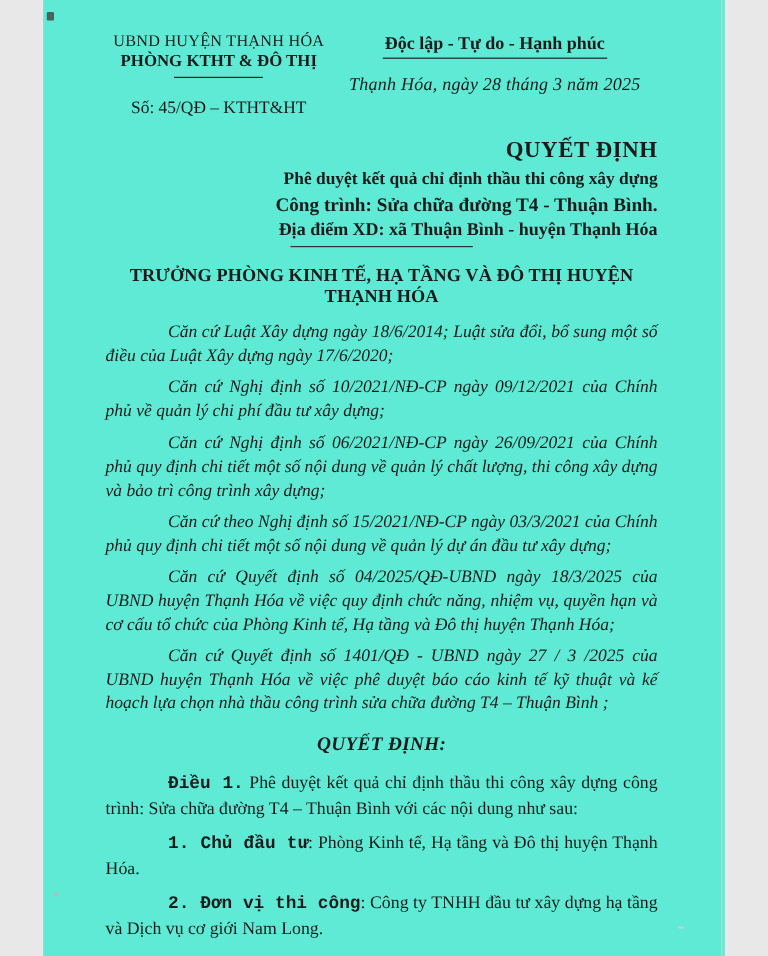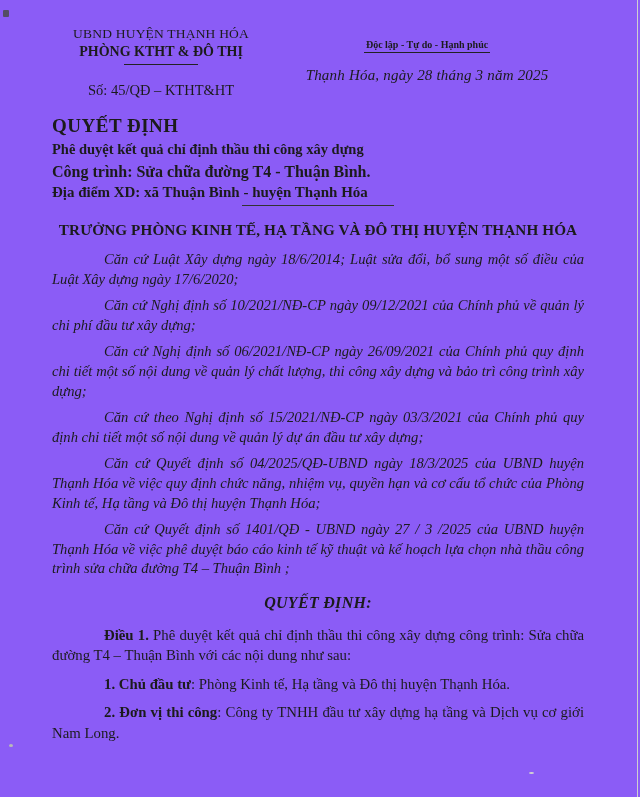"UBND HUYỆN THẠNH HÓA" .page { background: #8b5cf6 -> #5eead4; width: 640px -> 568px }
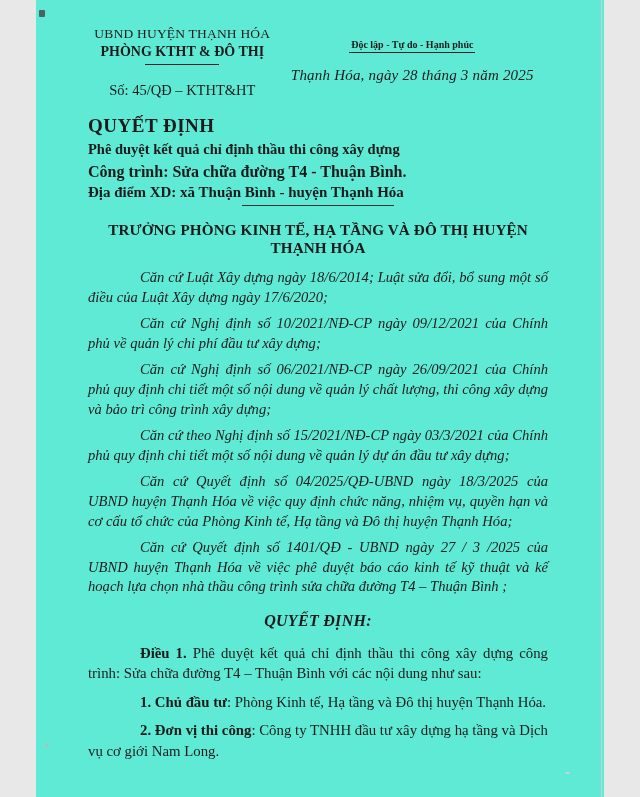"Độc lập - Tự do" .hdr-right .l2 { font-size: 10px -> 15px; margin-top: 13px -> 3px }
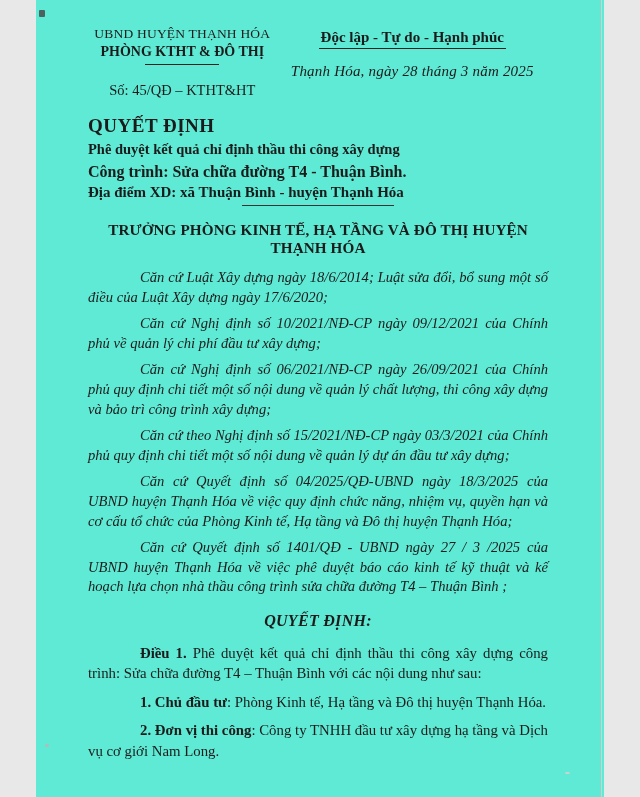"QUYẾT ĐỊNH" .title-block { text-align: left -> right }
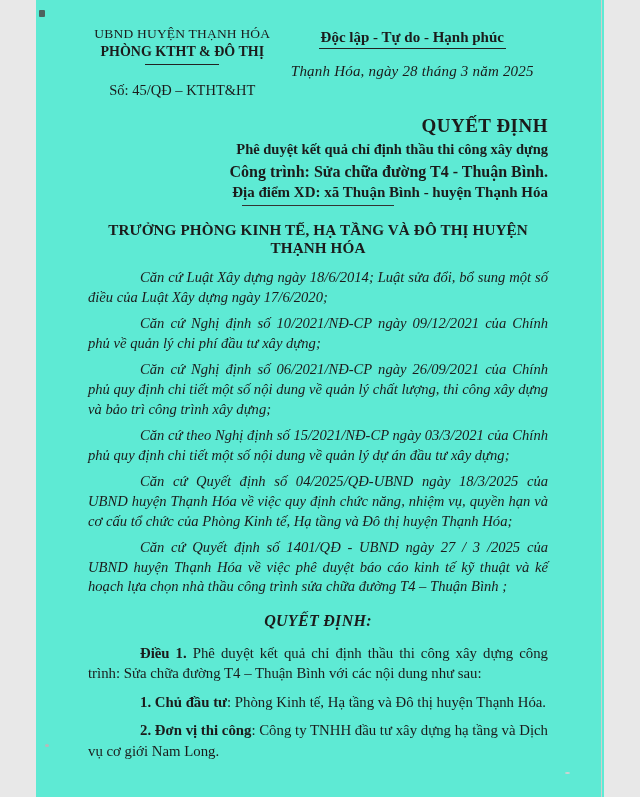"Điều 1." .articles .lbl { font-family: none -> Liberation Mono, monospace }
